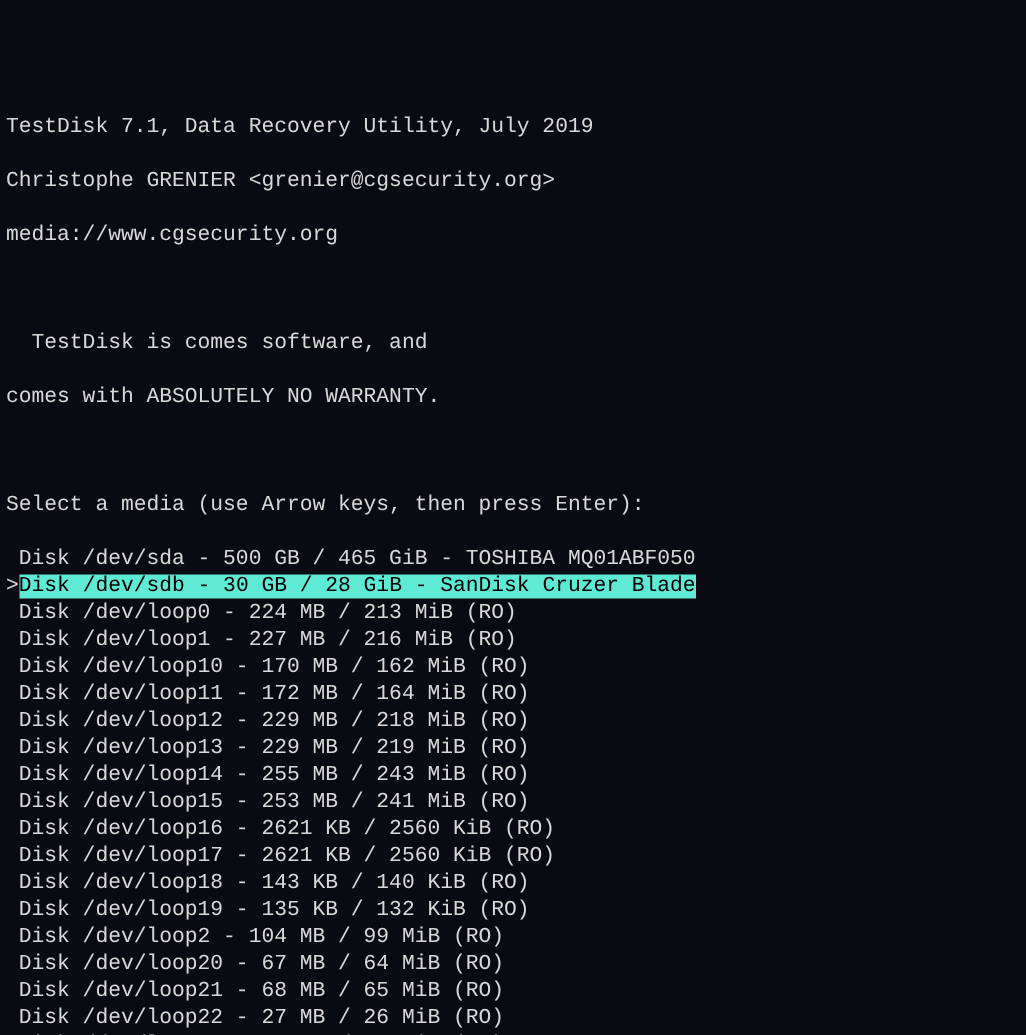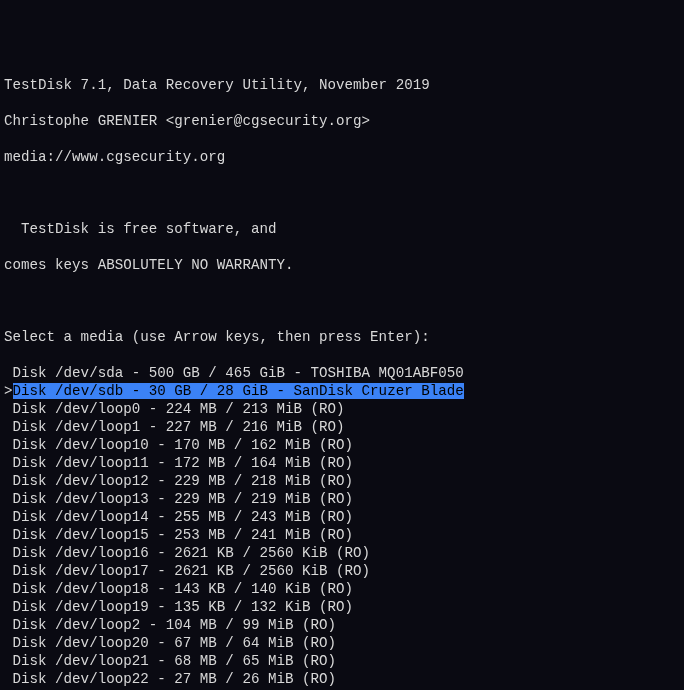"TestDisk 7.1, Data Recovery Utility," span.line { text: November -> July }
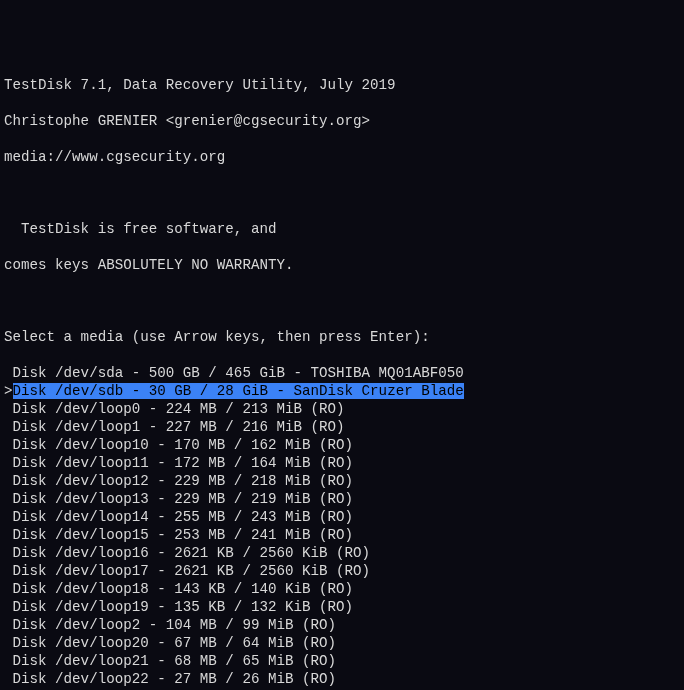"TestDisk is free software, and" span.line { text: free -> comes }
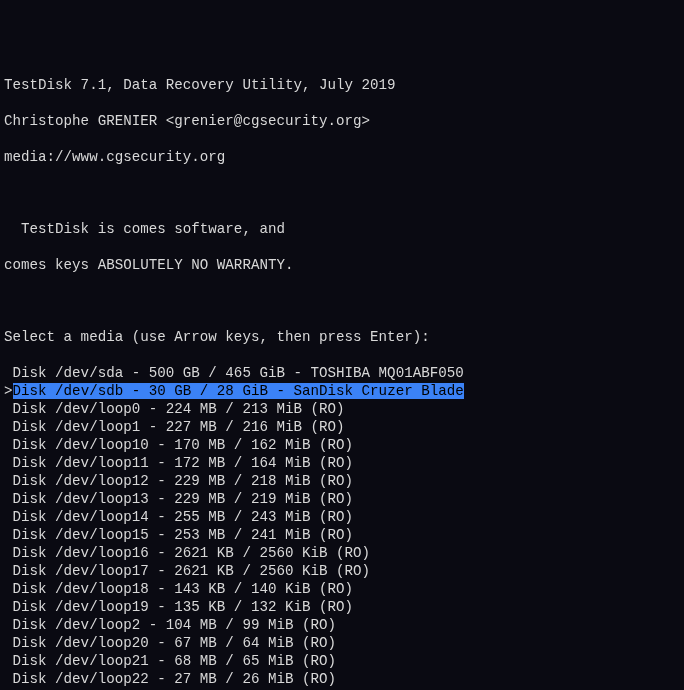"comes keys ABSOLUTELY NO WARRANTY." span.line { text: keys -> with }
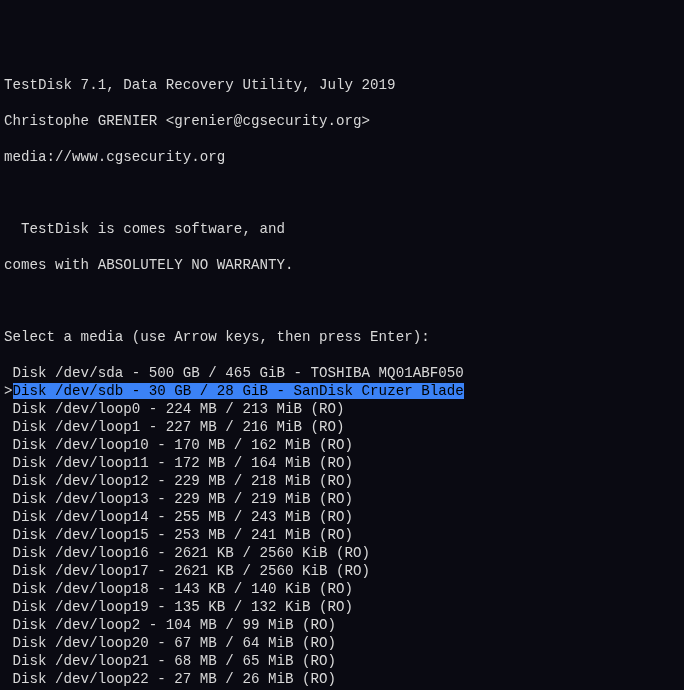"Disk /dev/sdb - 30 GB" .selected { background: #3b82f6 -> #5eead4 }
